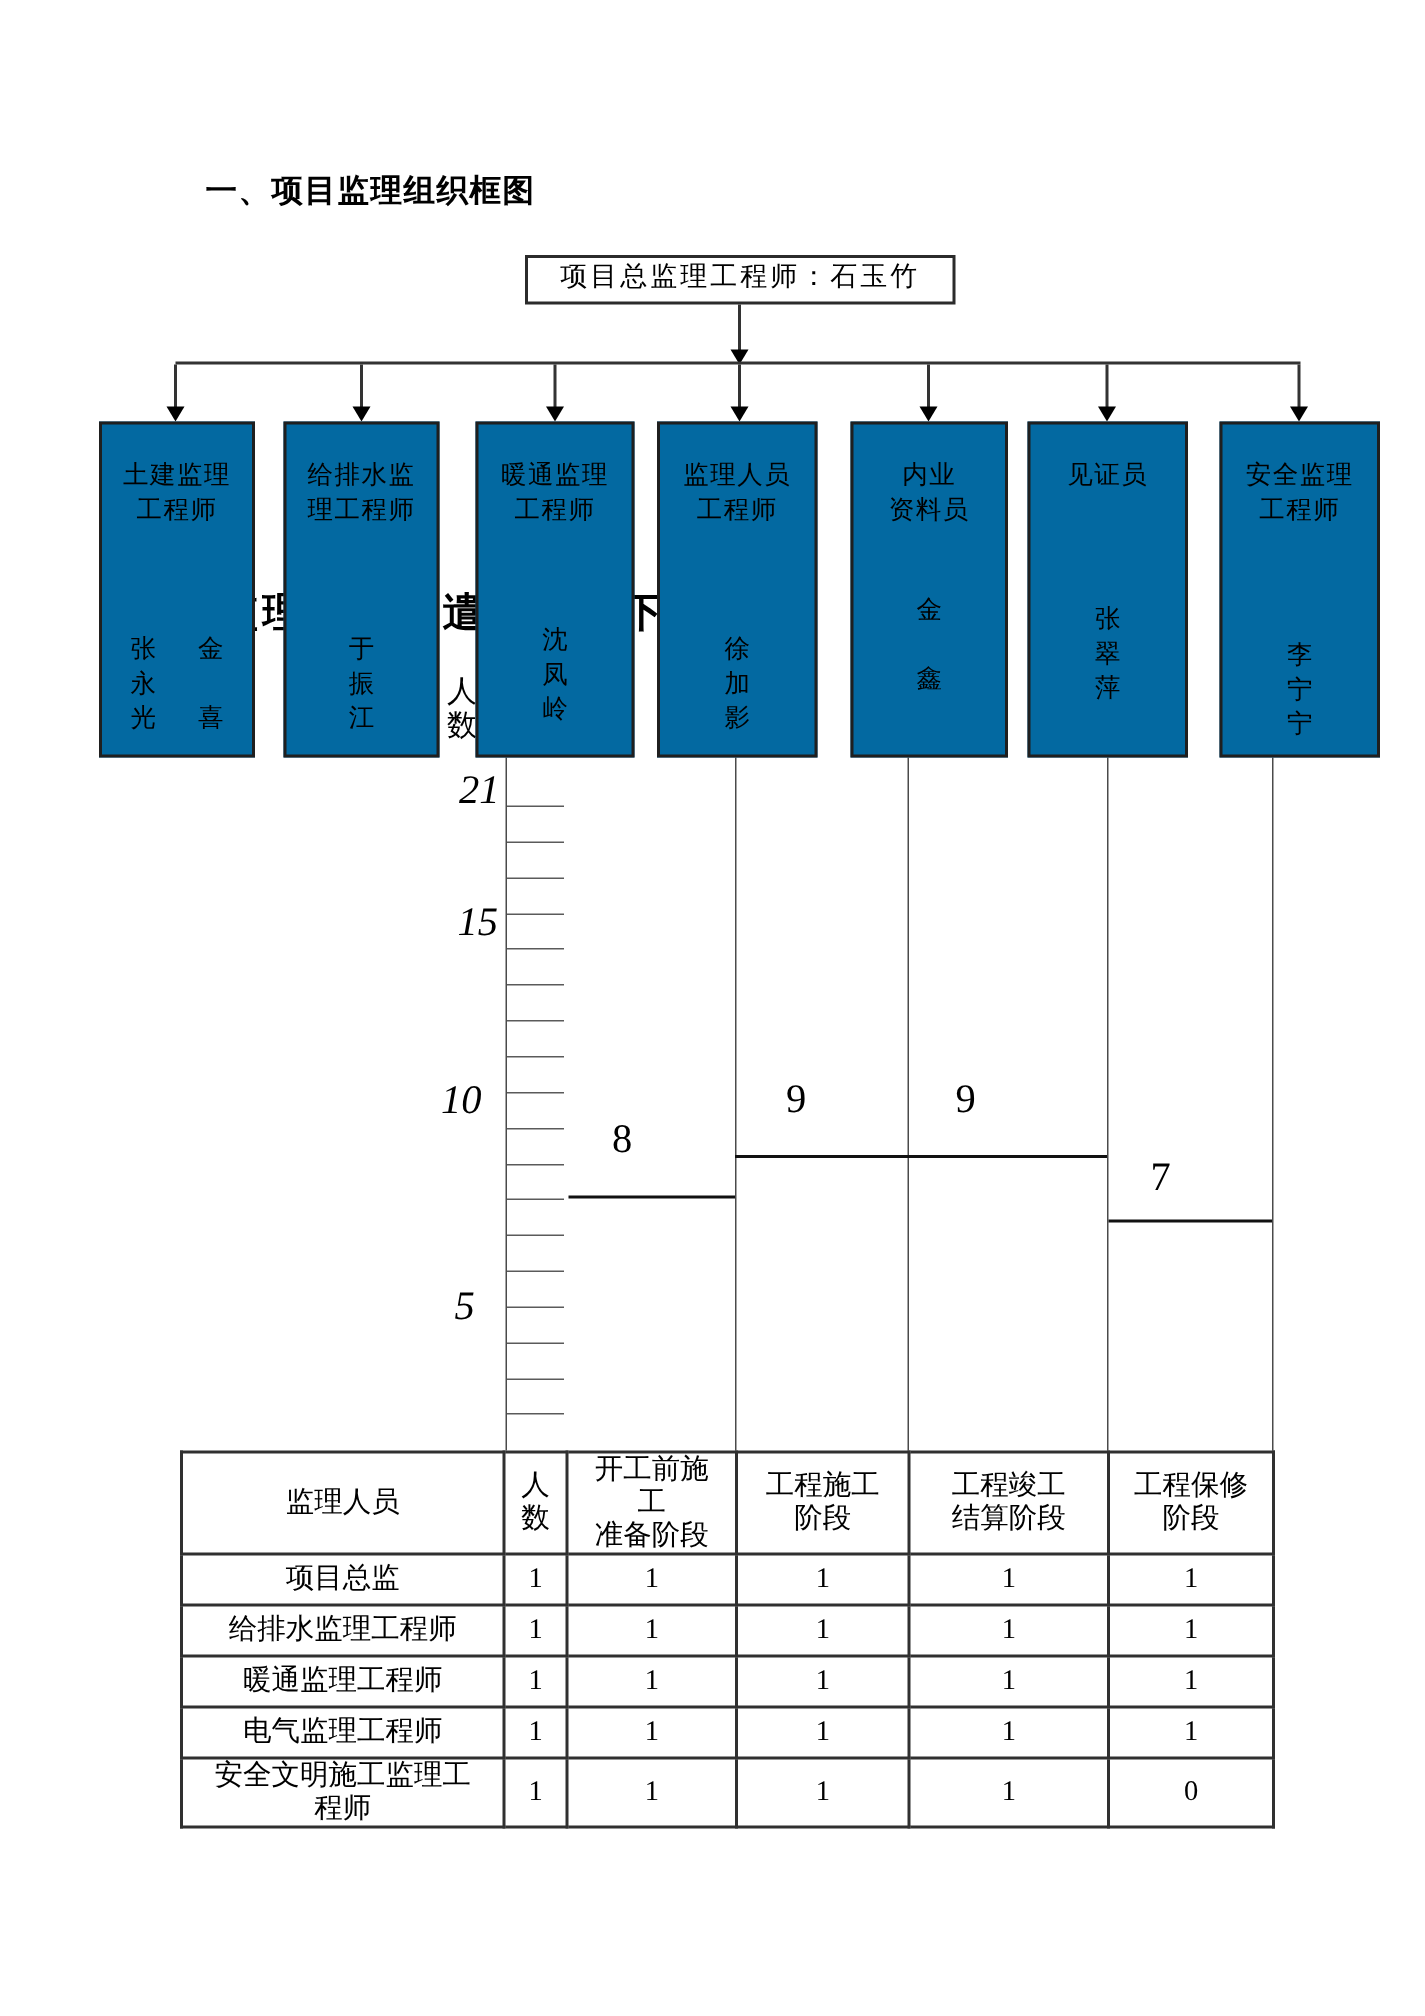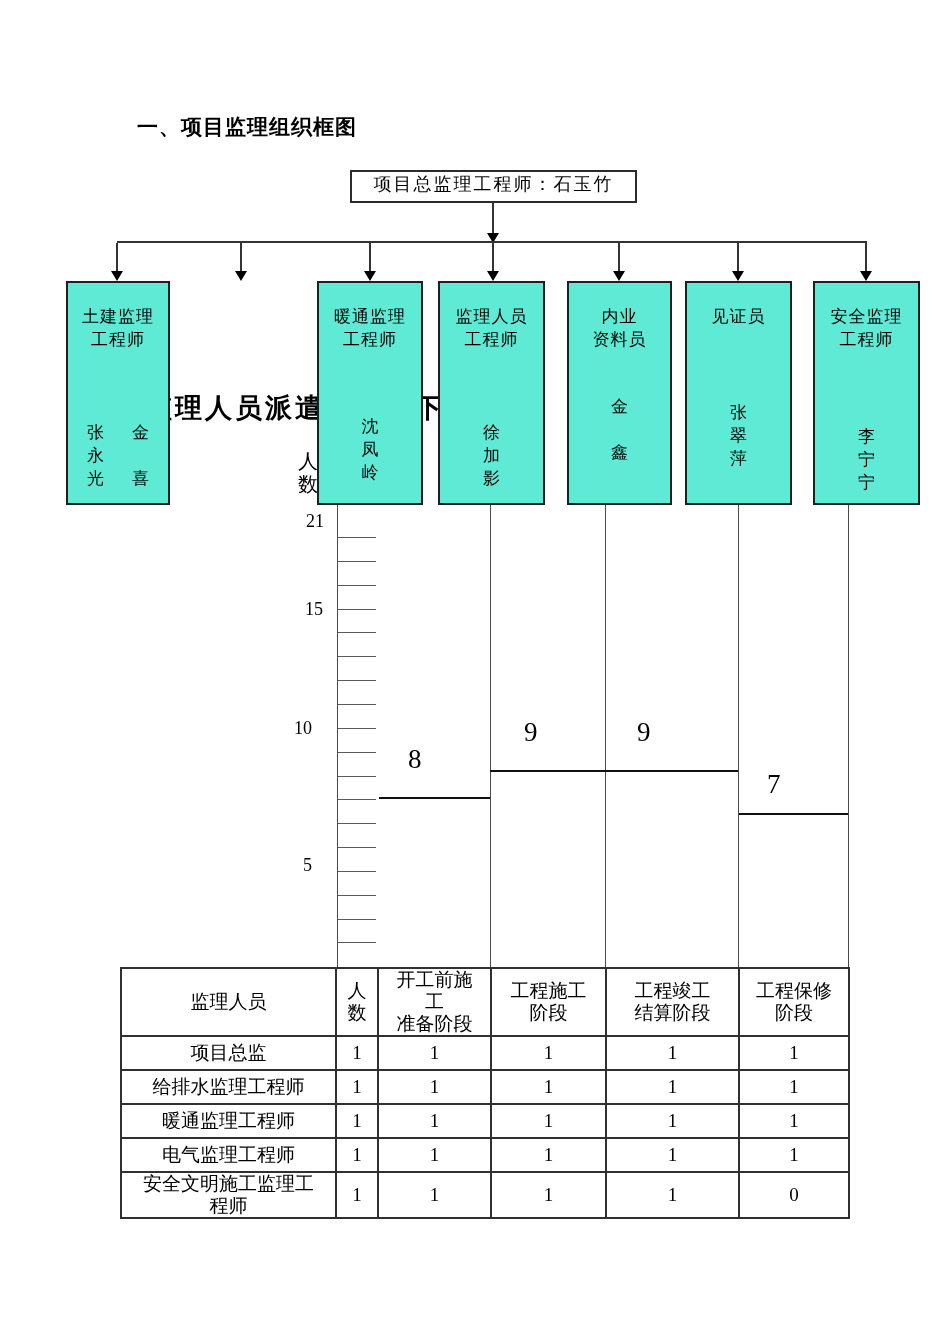"土建监理" .obox { background: #5eead4 -> #0369a1 }
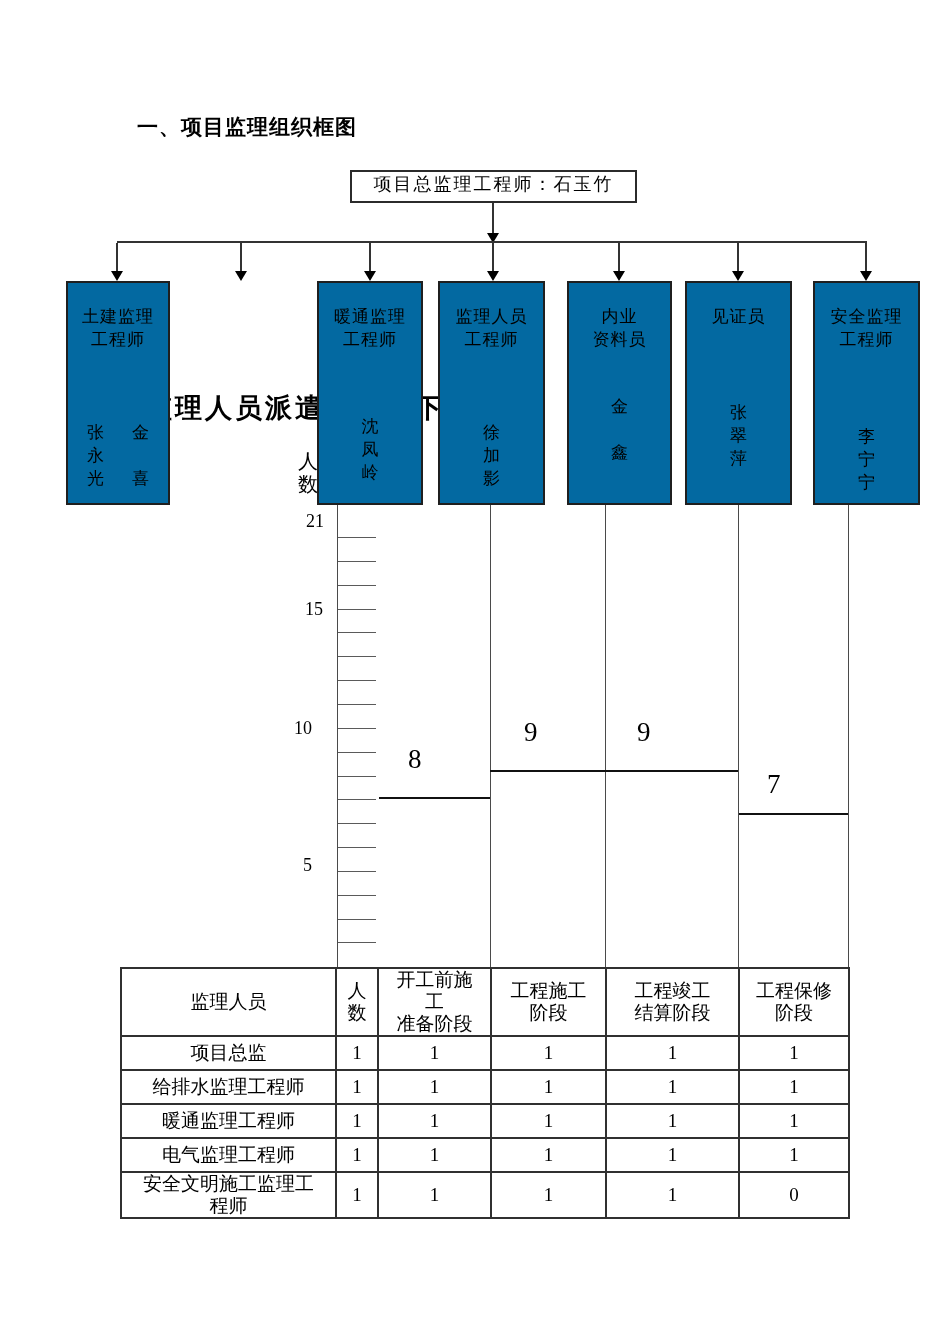"给排水监" div.obox { html: none -> <div> <div>给排水监 理工程师</div> <div> <span>于 振 江</span> </div> </div> }
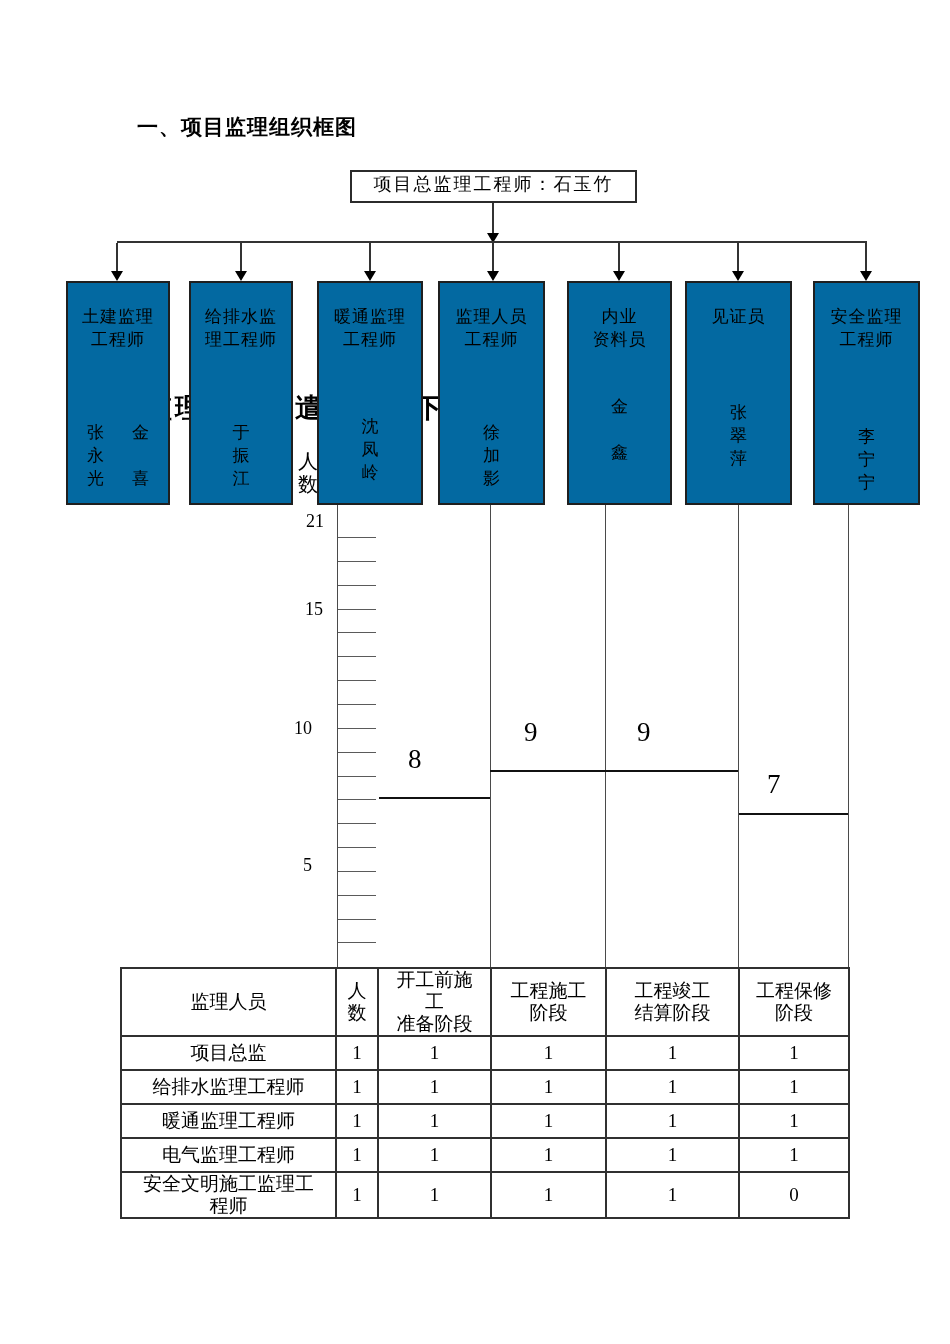"21" .ytick-label { font-size: 18px -> 27px; font-style: none -> italic }
